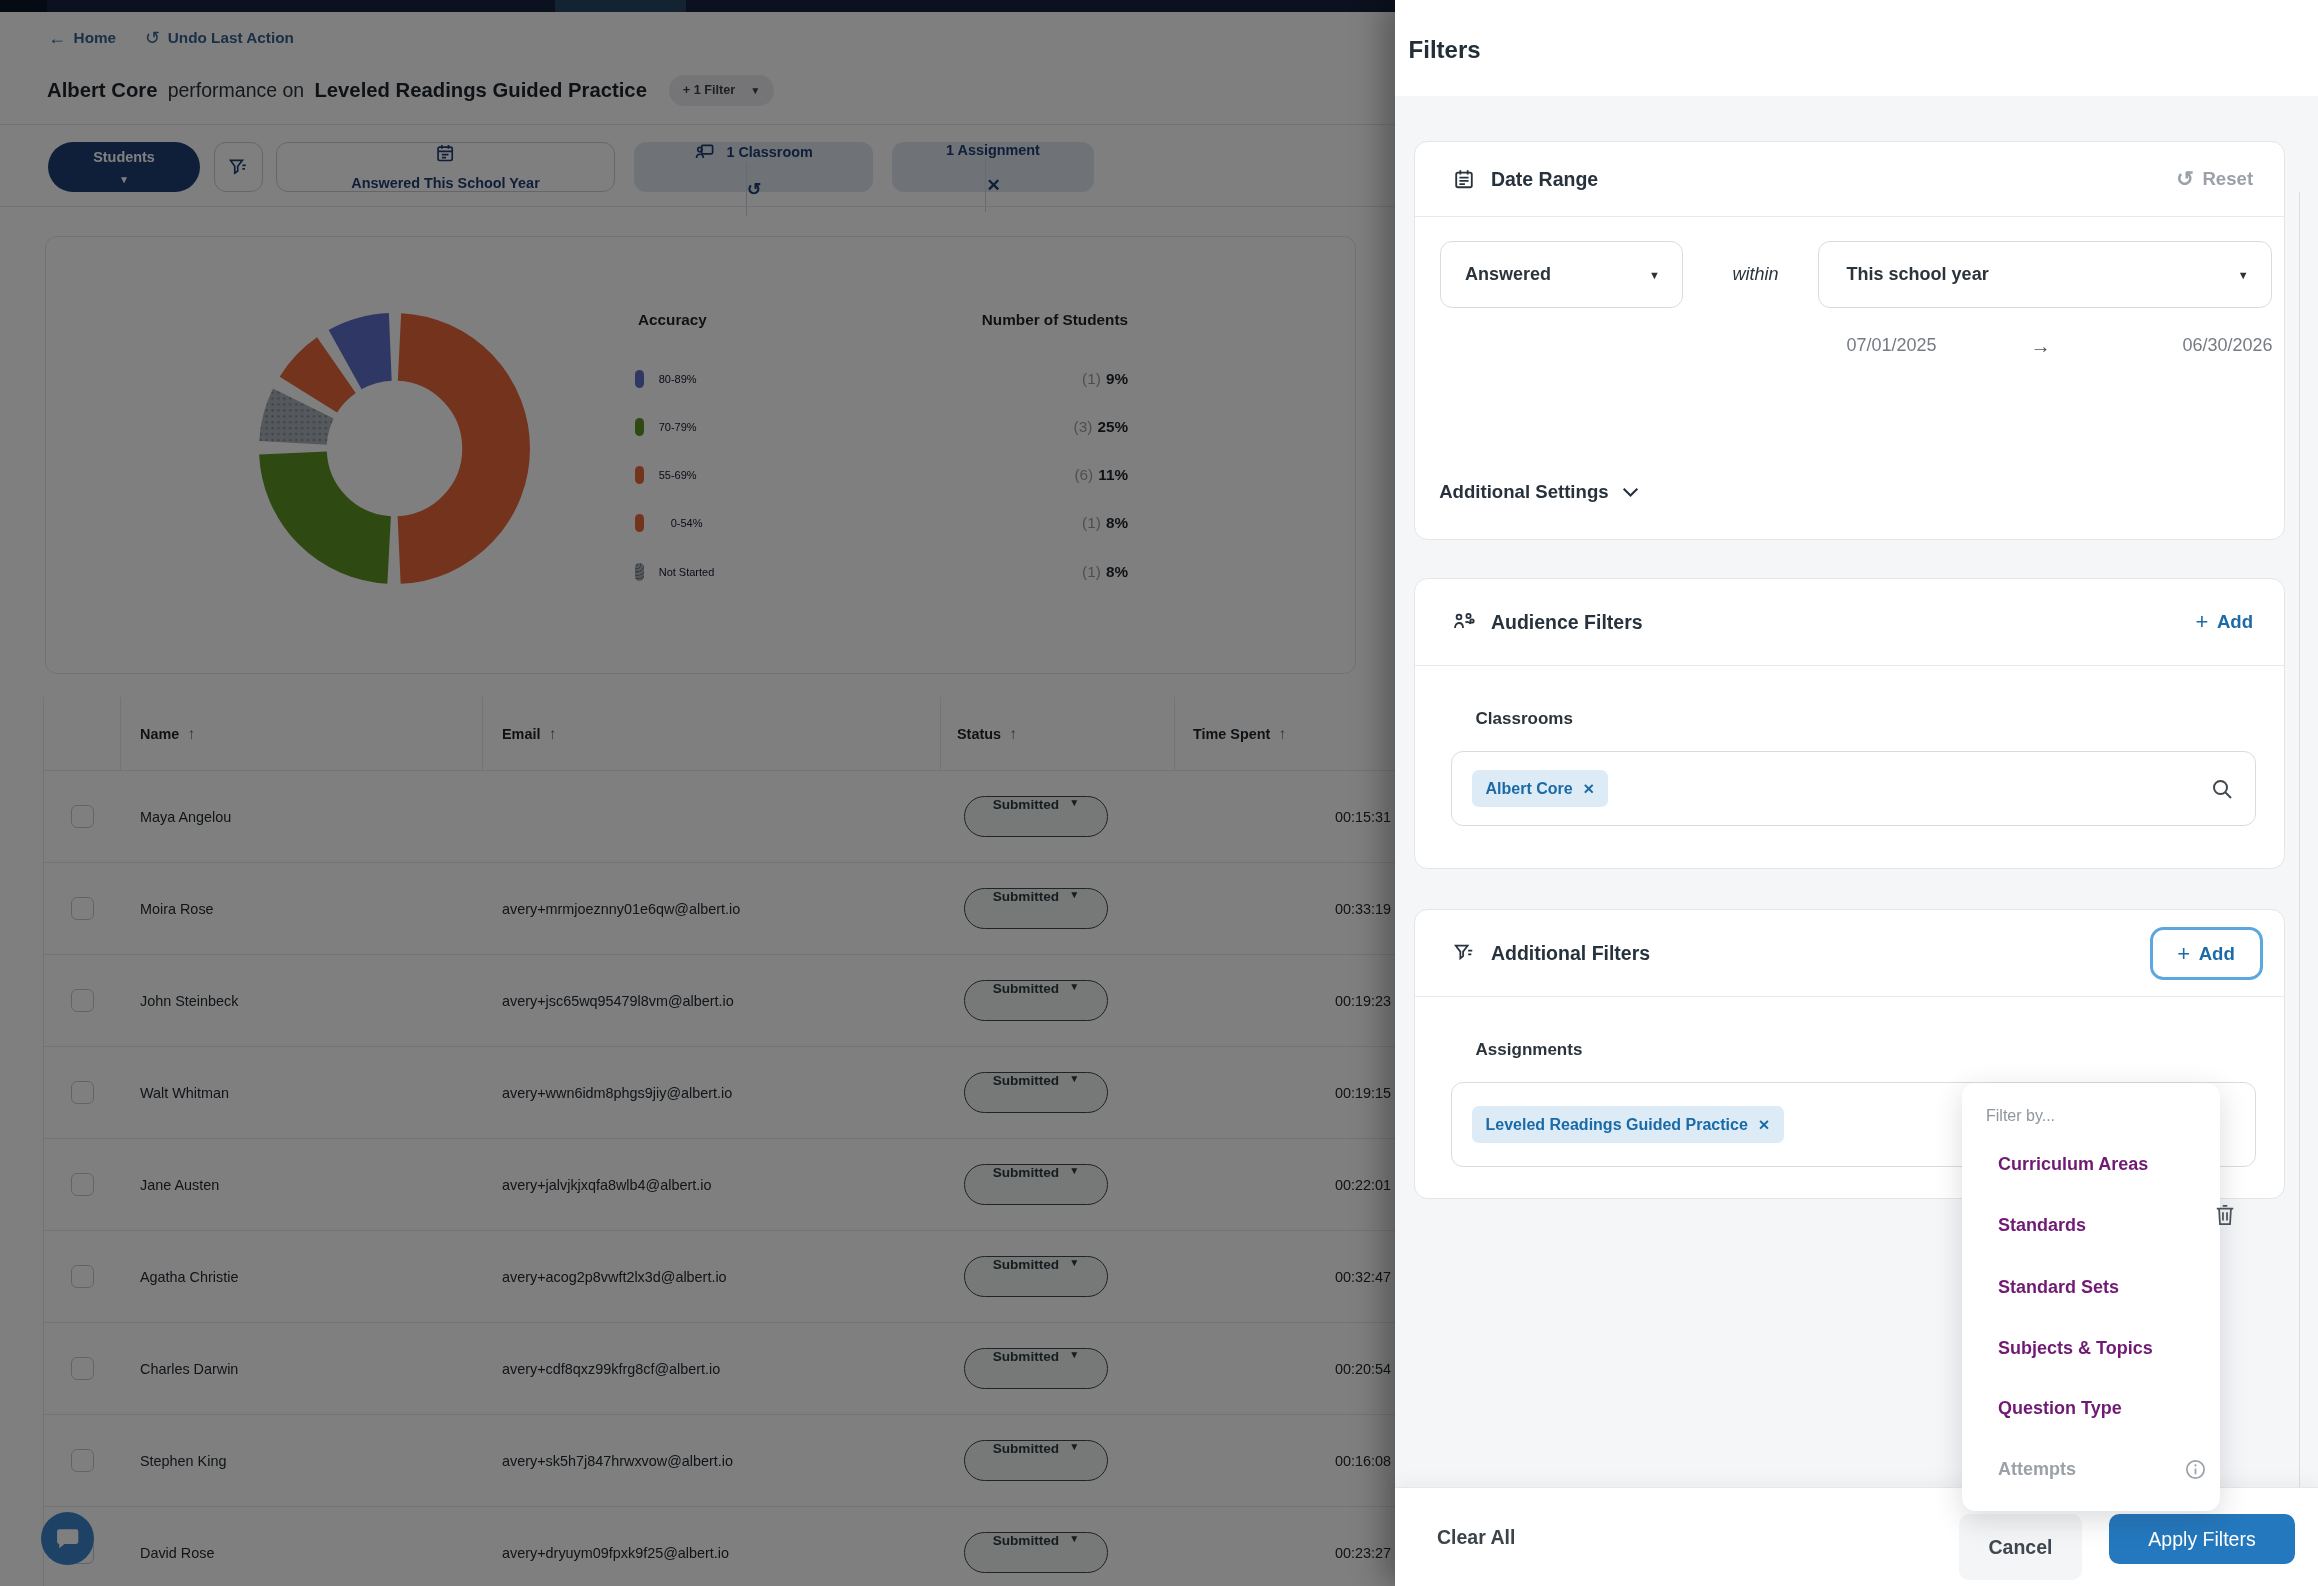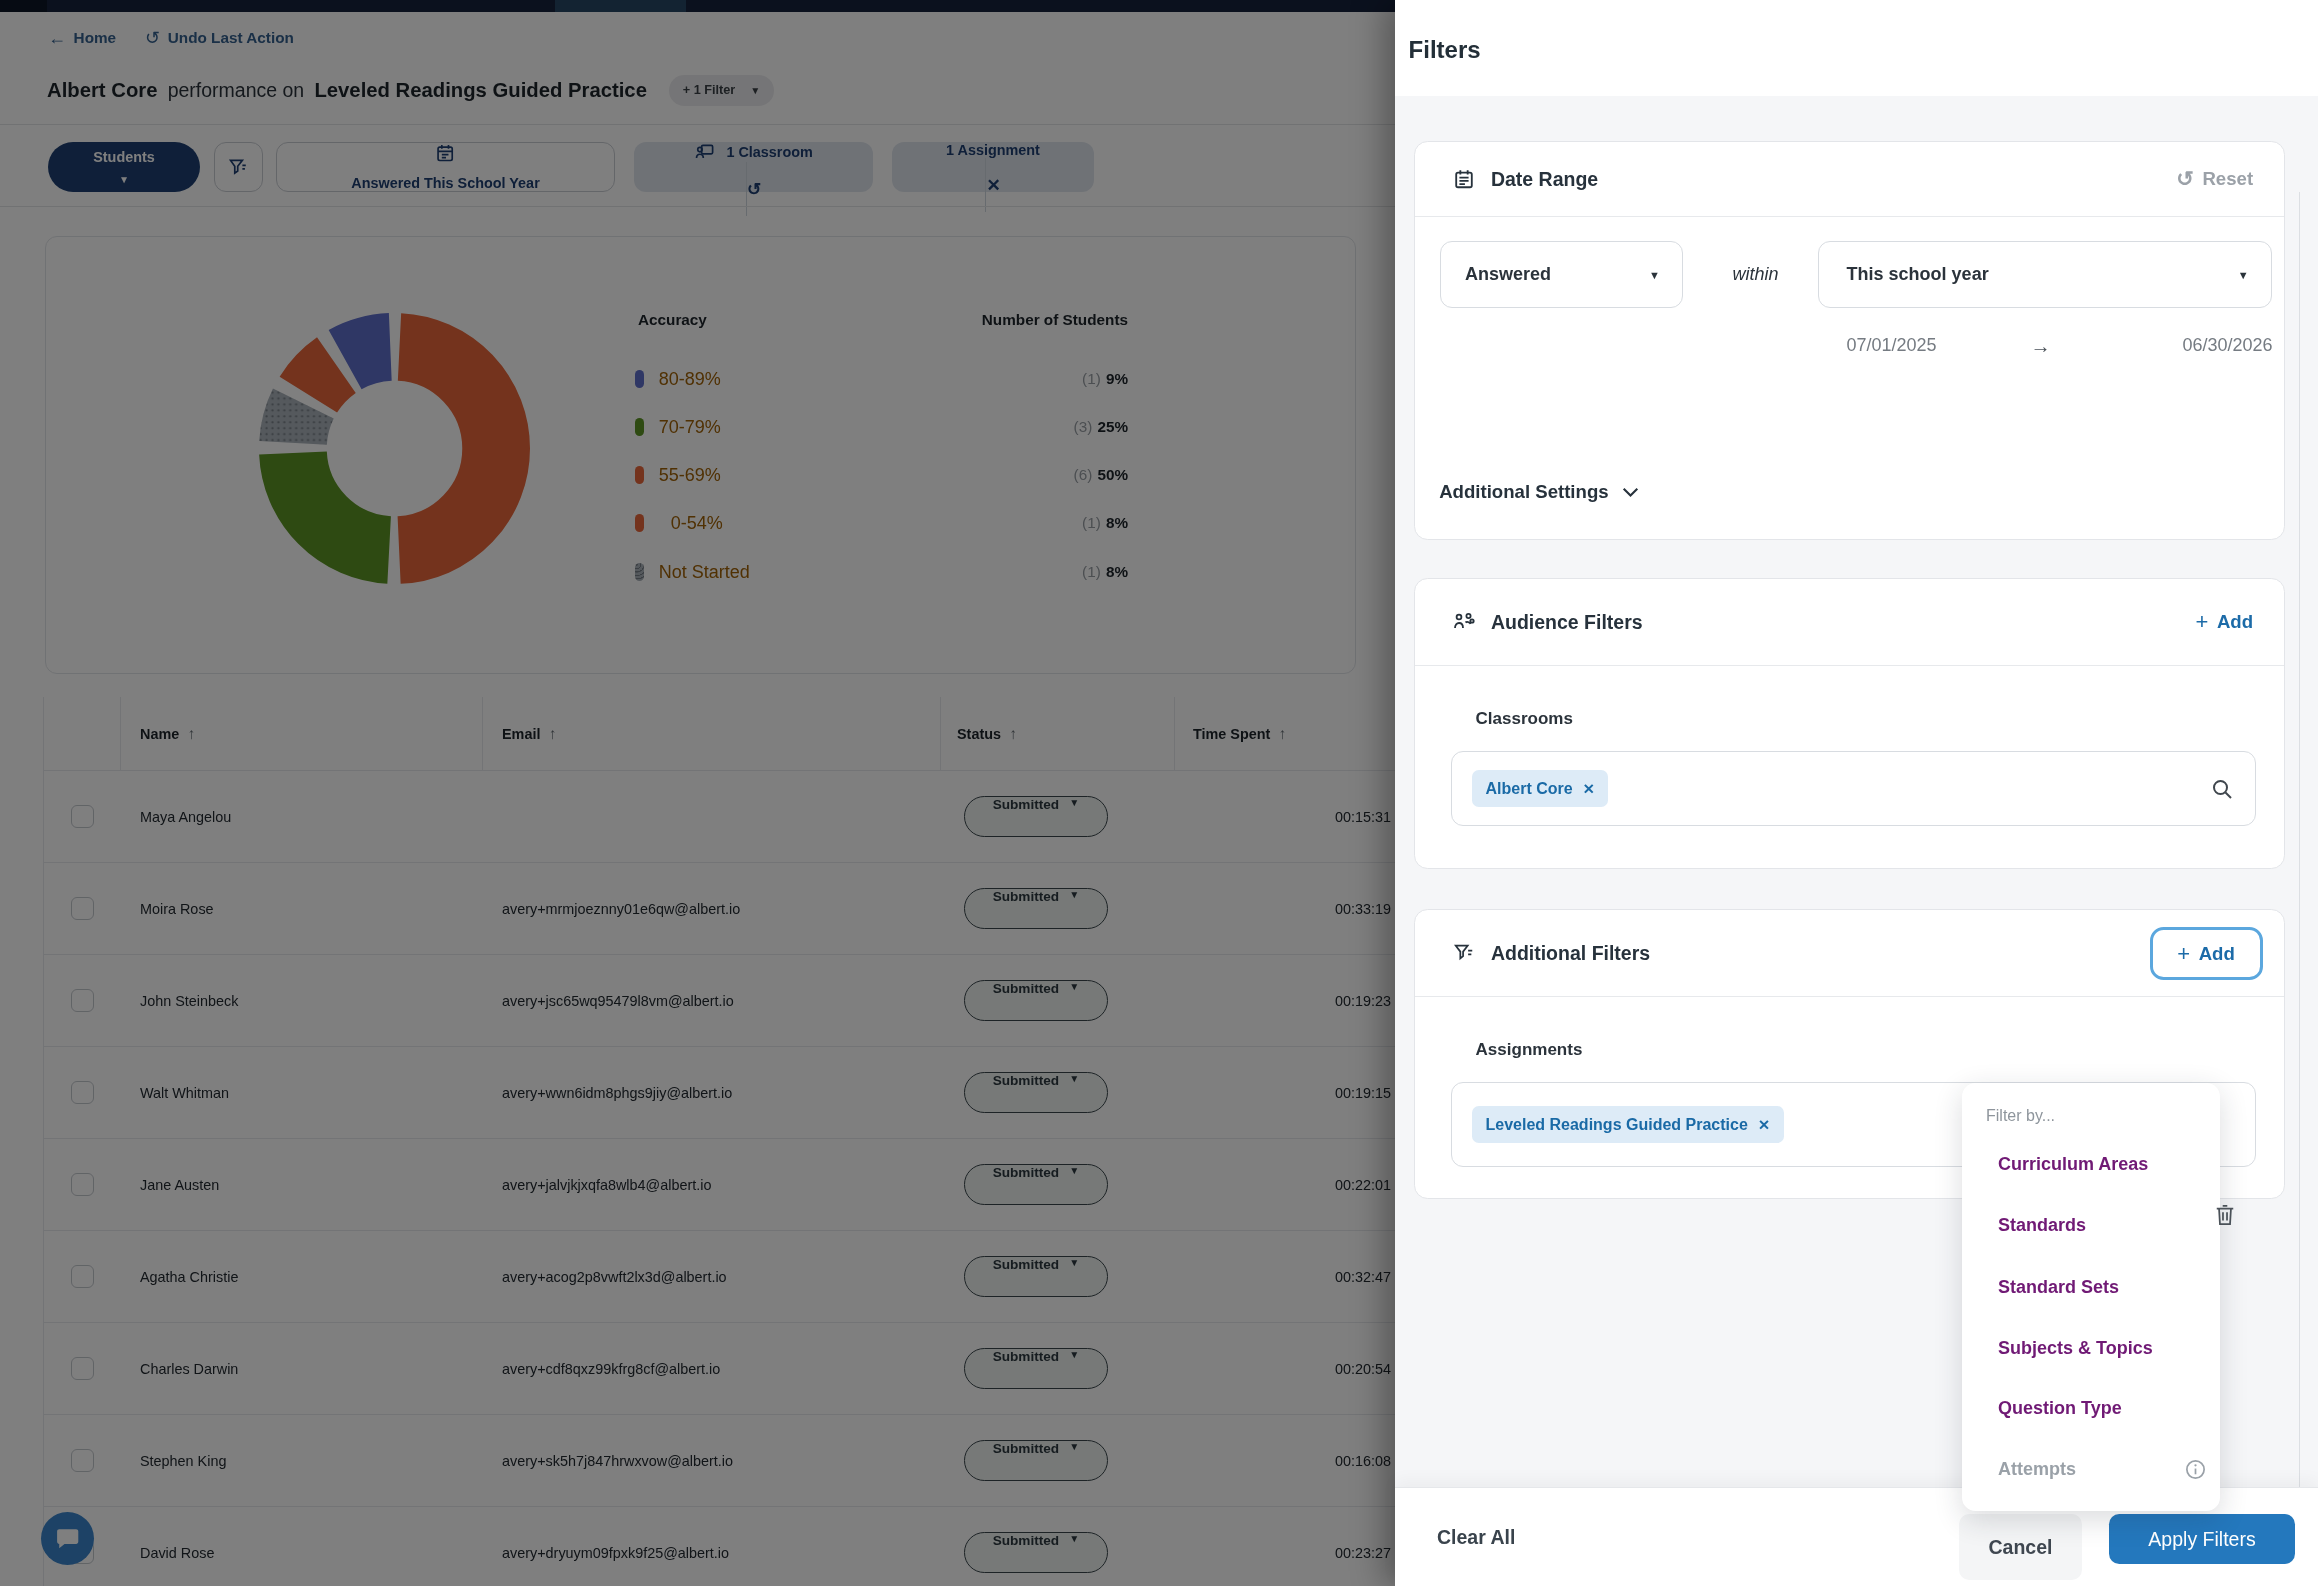"80-89%" .lg-label { color: #a16207 -> #0f172a; font-size: 18px -> 11px }
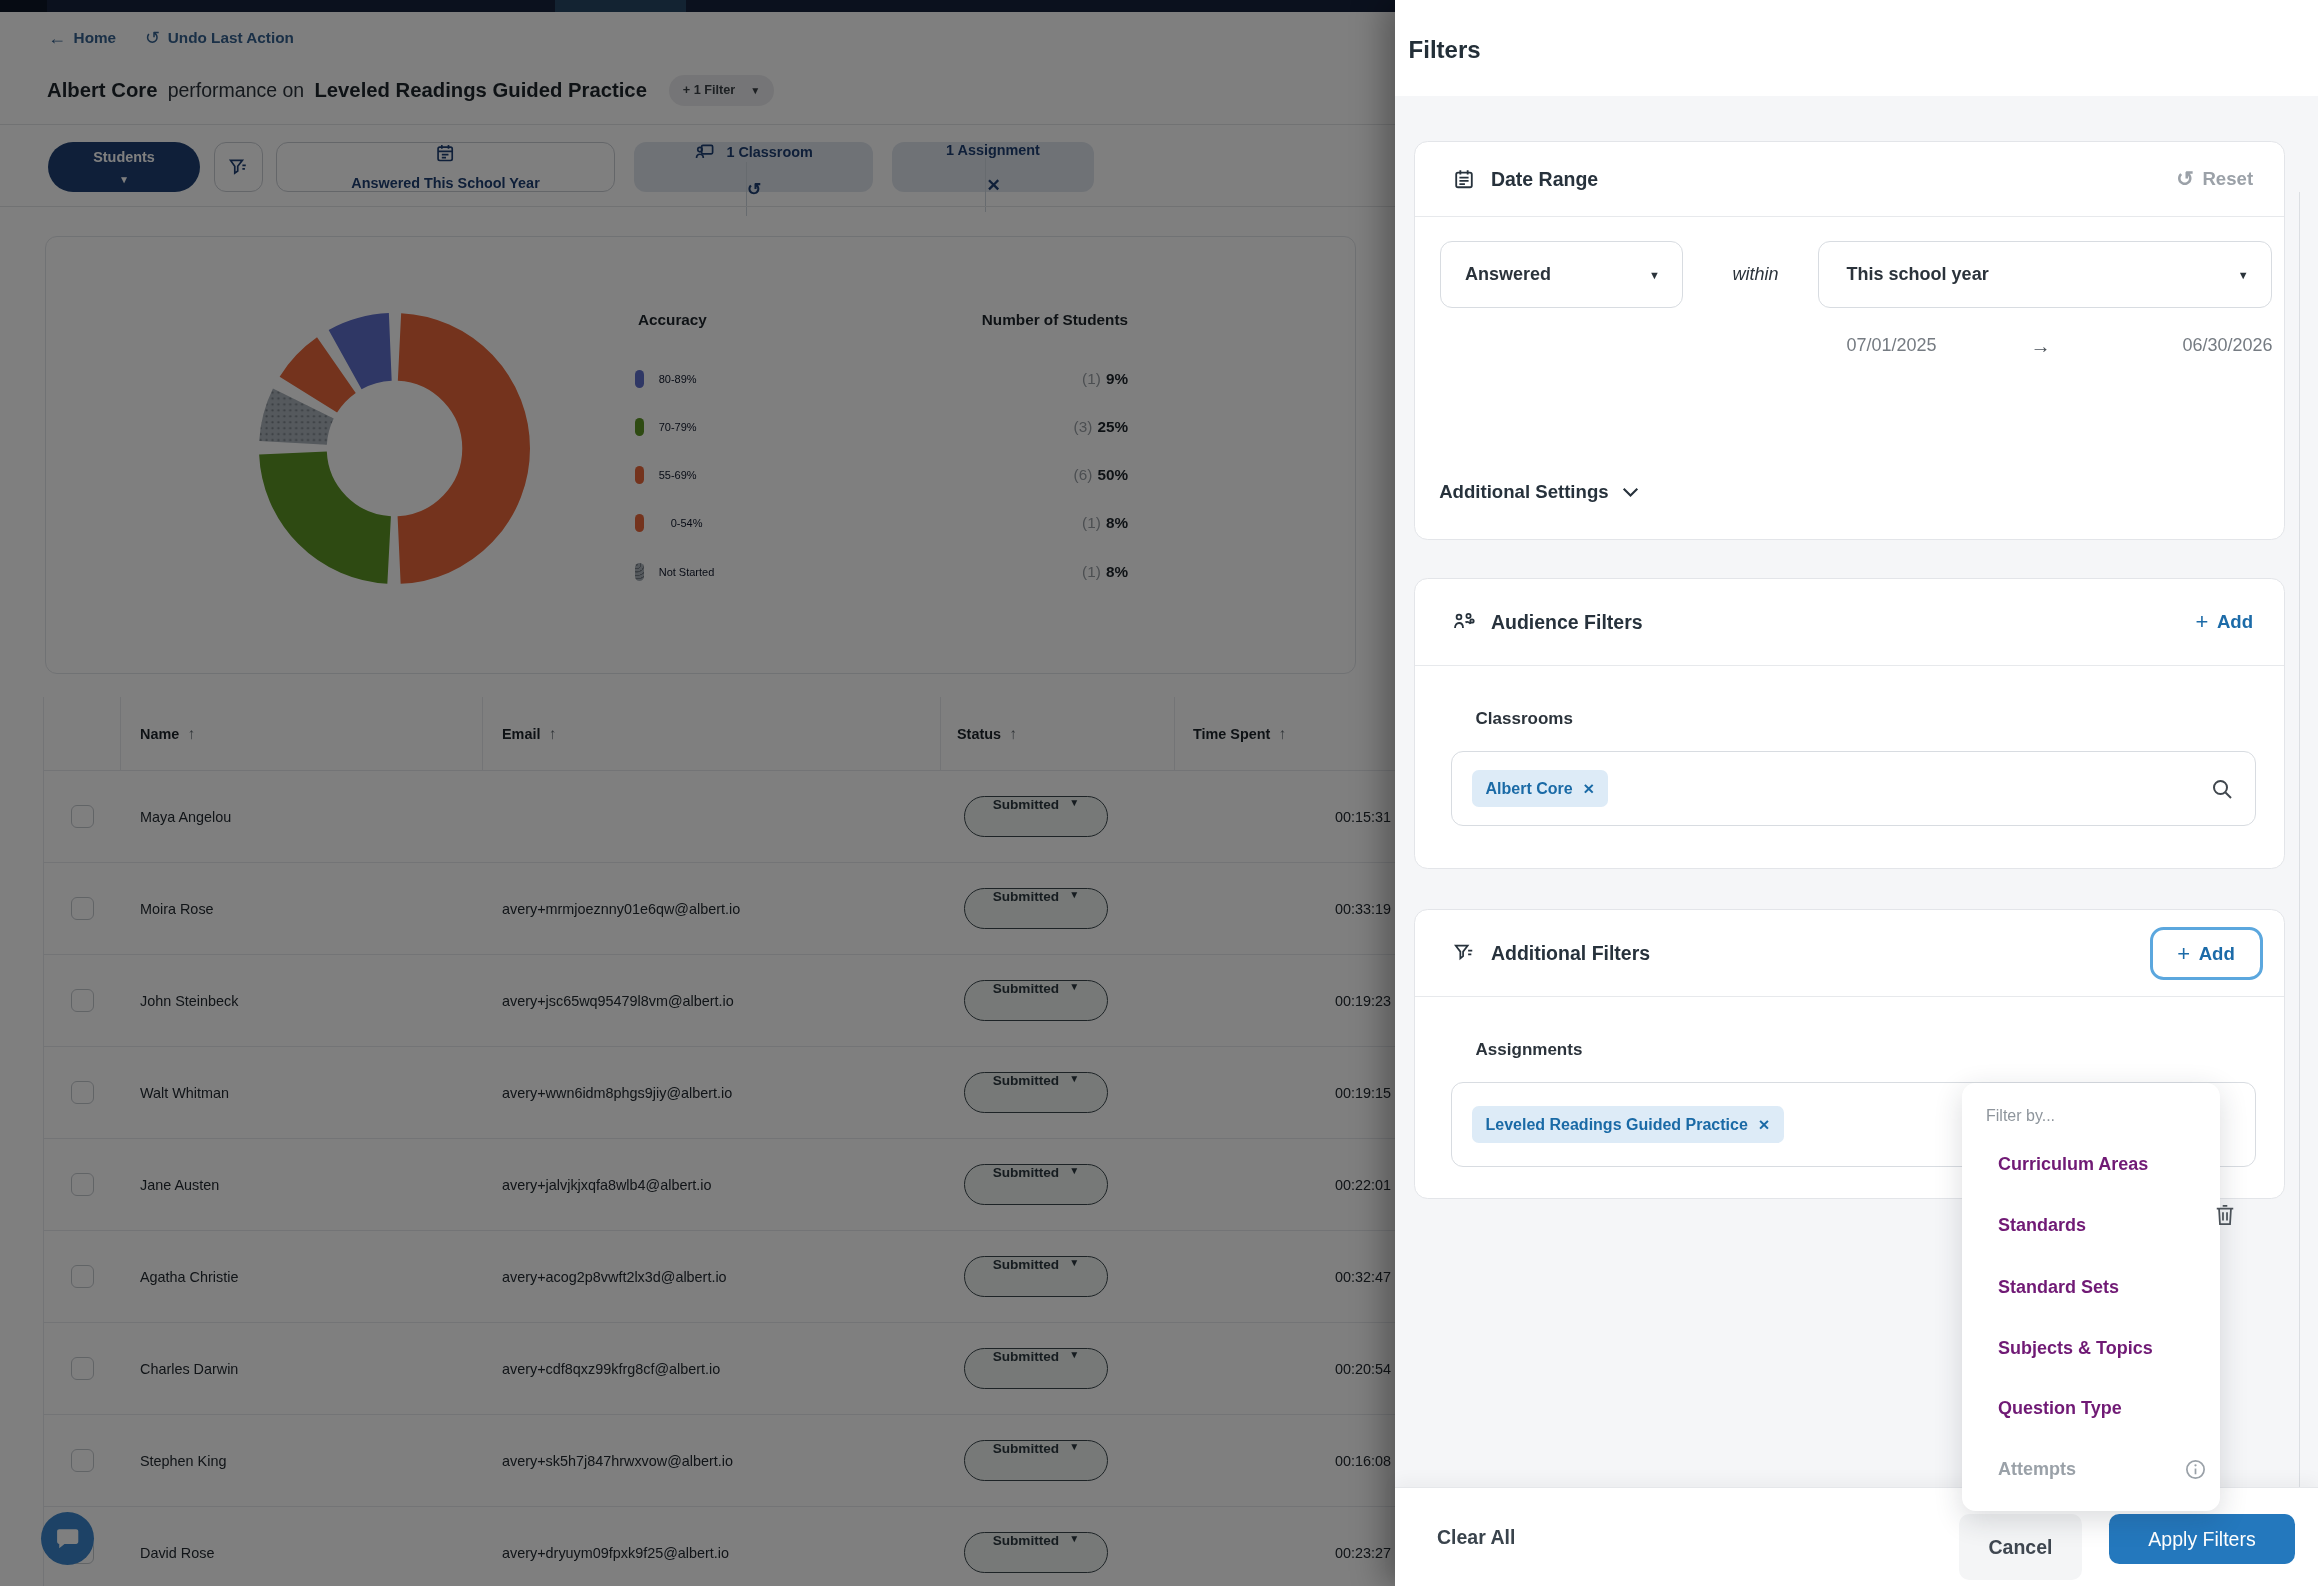"50%" span { text: 50% -> 11% }
